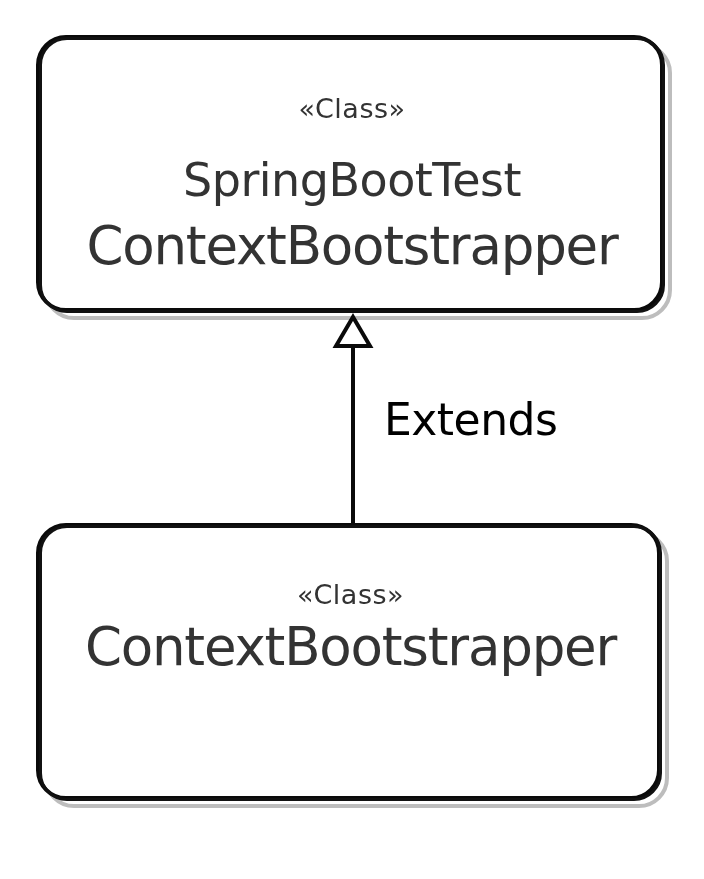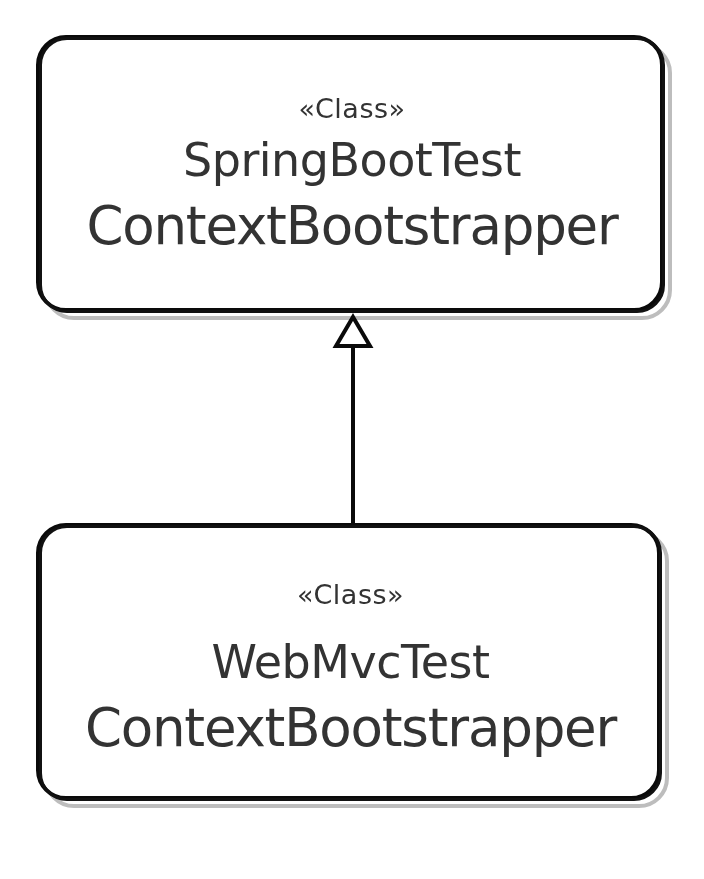"SpringBootTest" div.class-name-line { margin-top: 12px -> 32px }
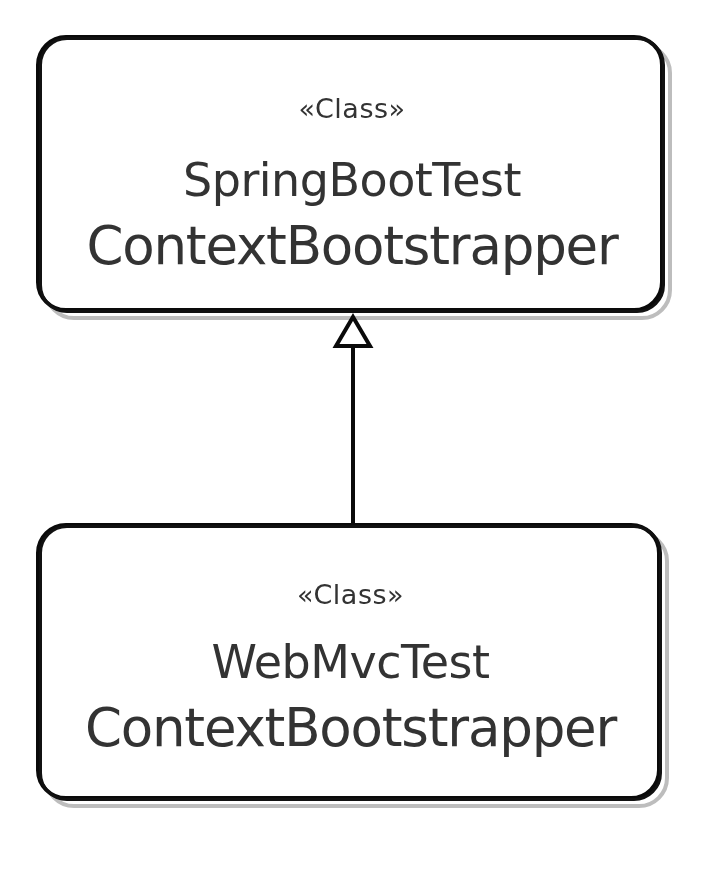"Extends" div.edge-label { html: none -> <div>Extends</div> }
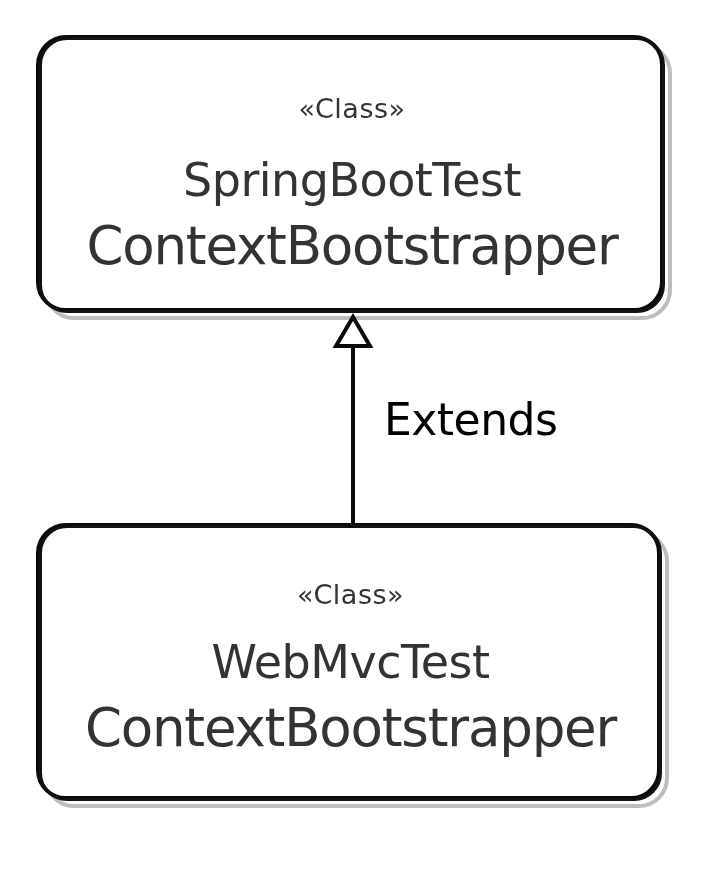"WebMvcTest" div.class-name-line { html: <div>WebMvcTest</div> -> none }
